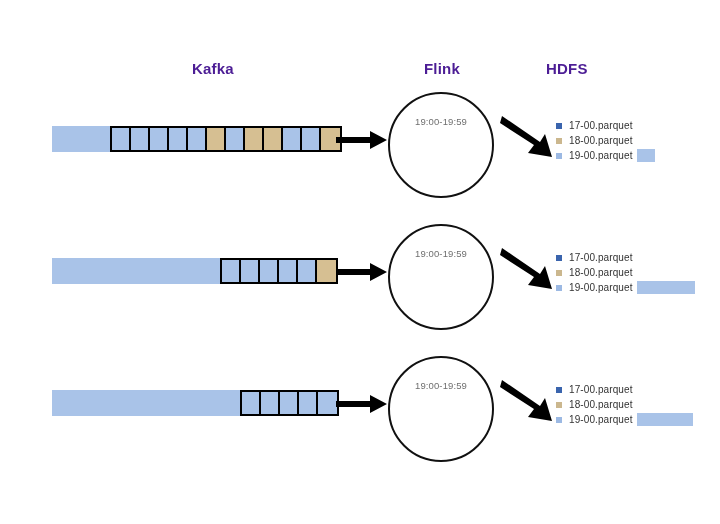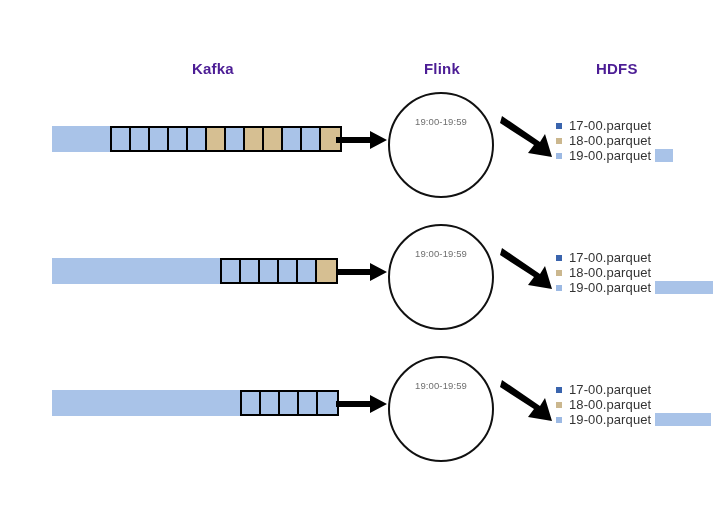"HDFS" .head-hdfs { left: 596px -> 546px }
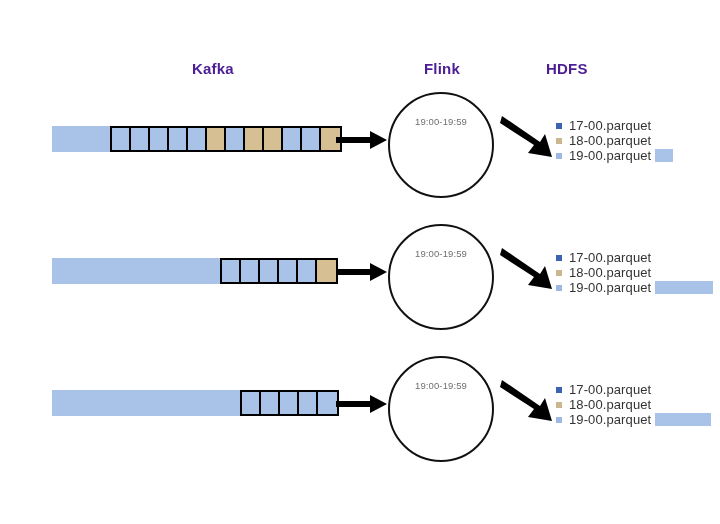"17-00.parquet" .legend-text { font-size: 13px -> 10px }
